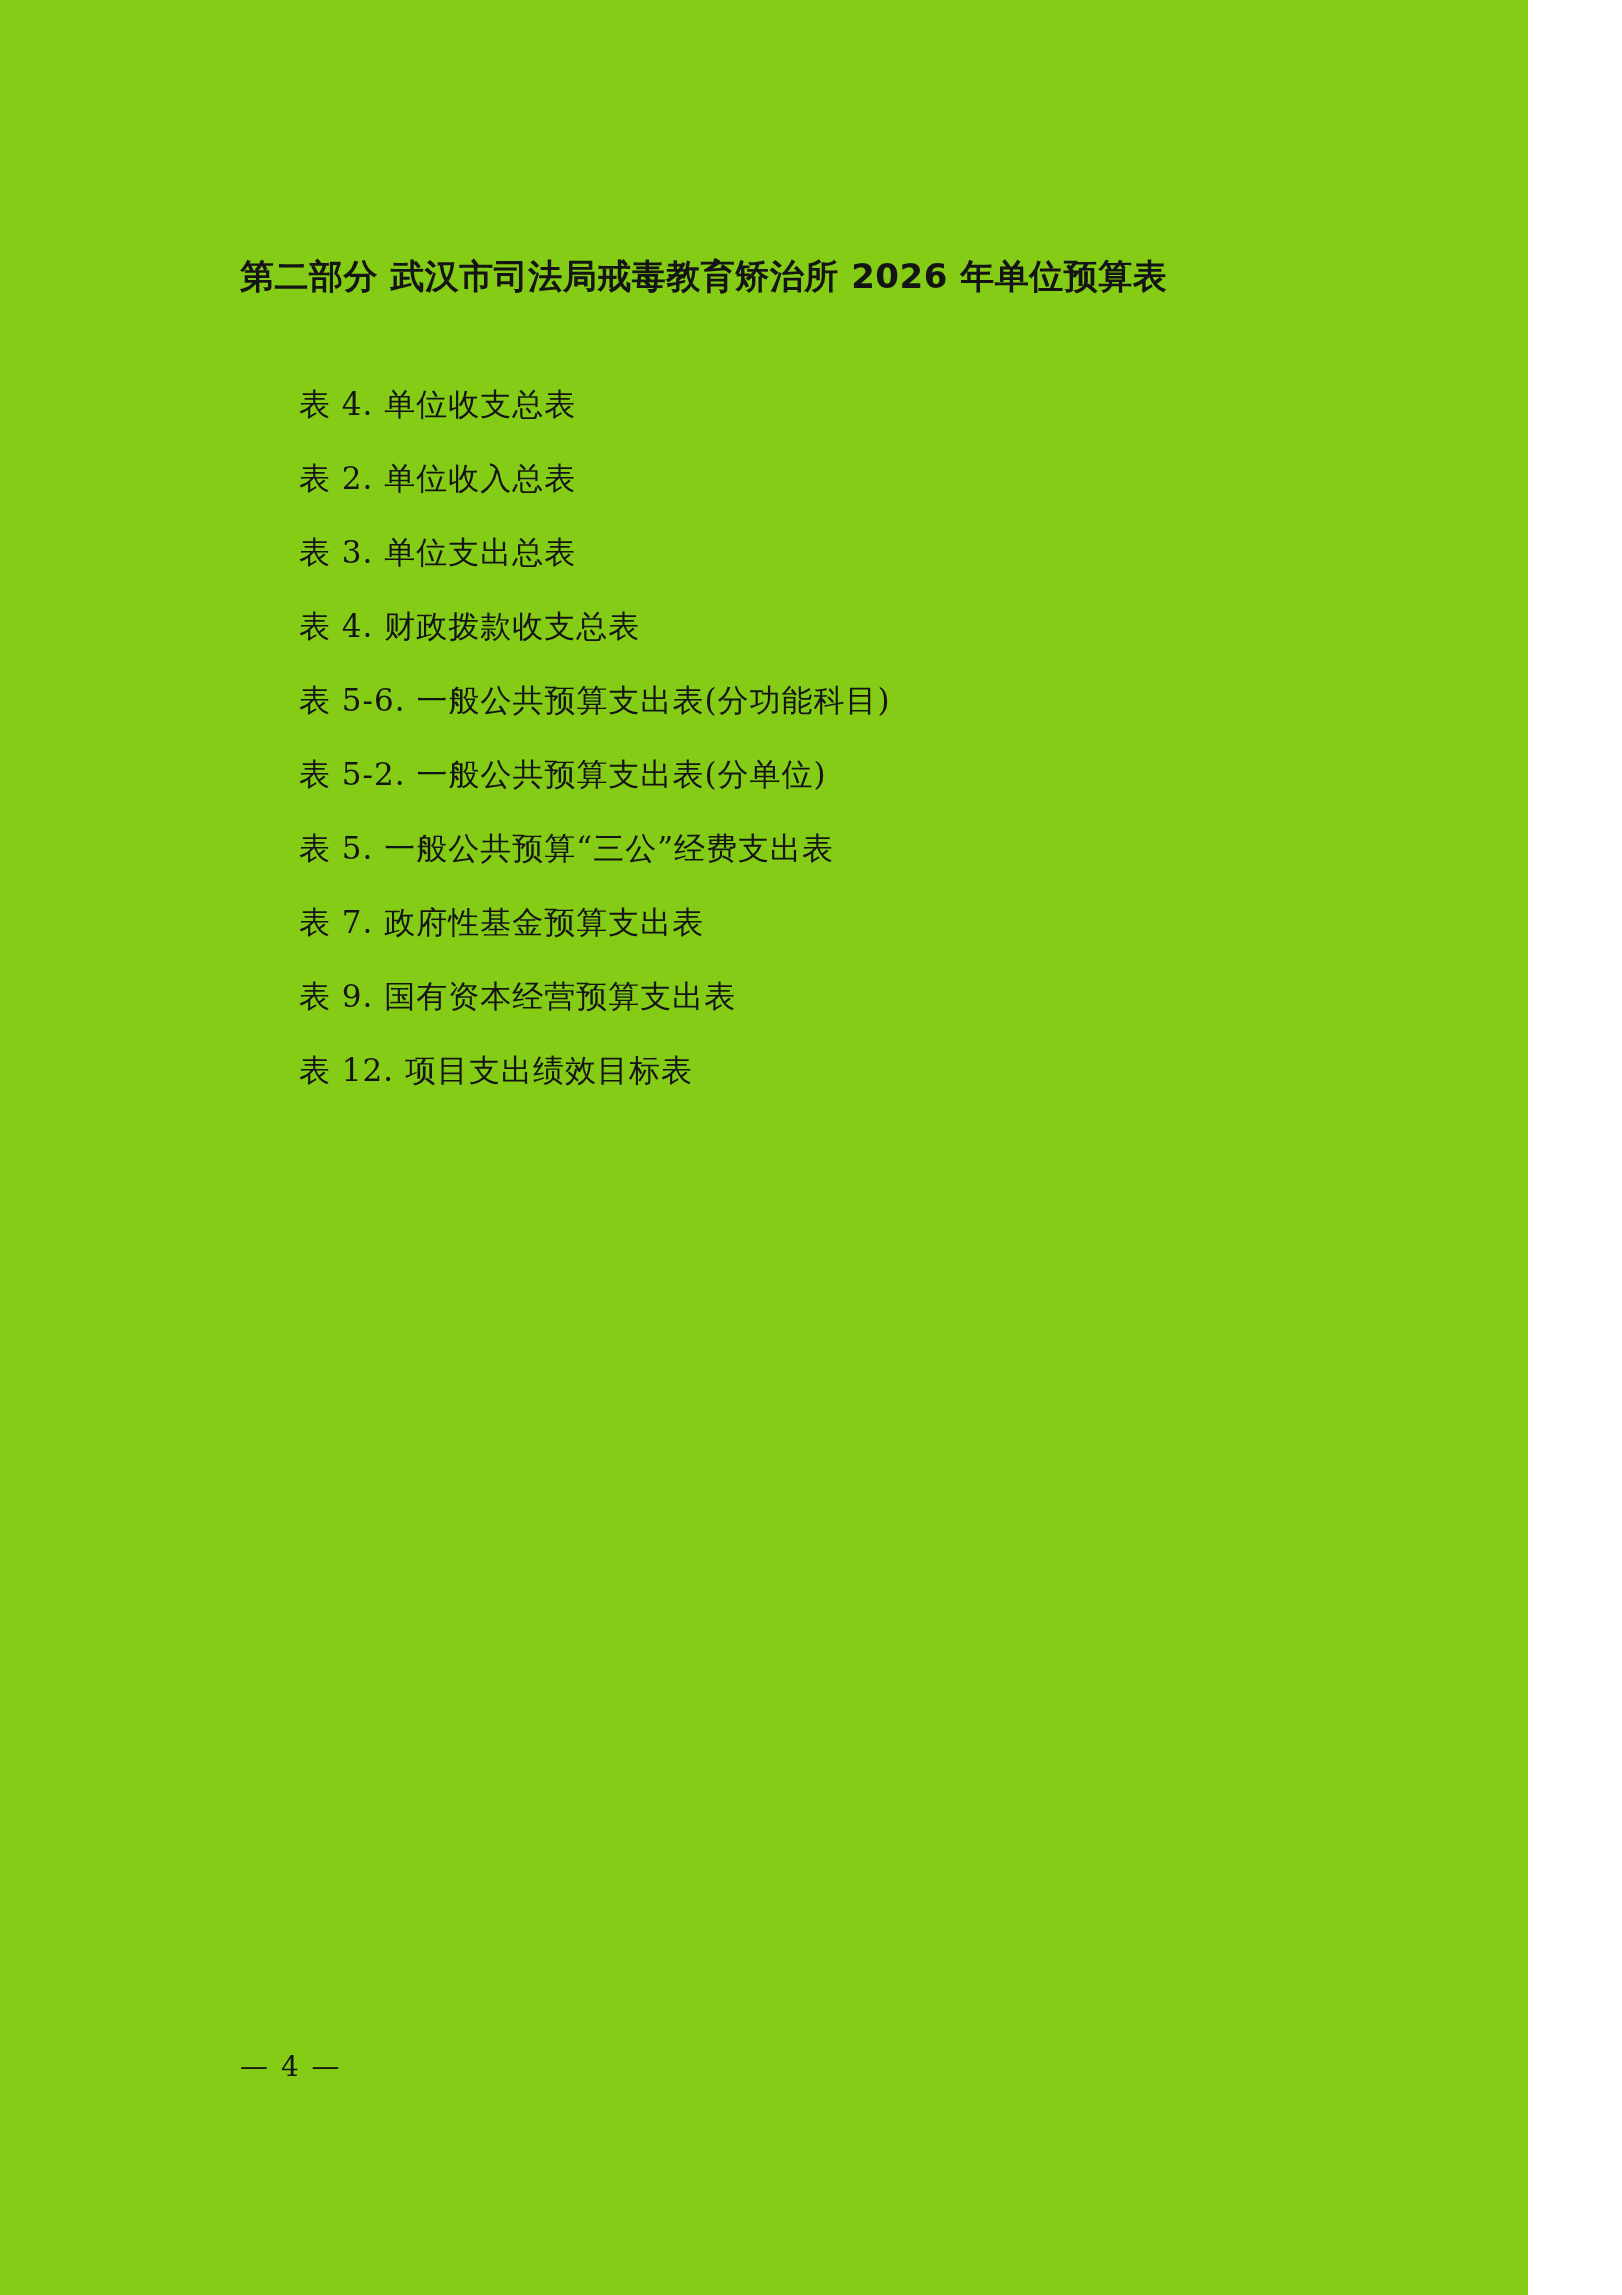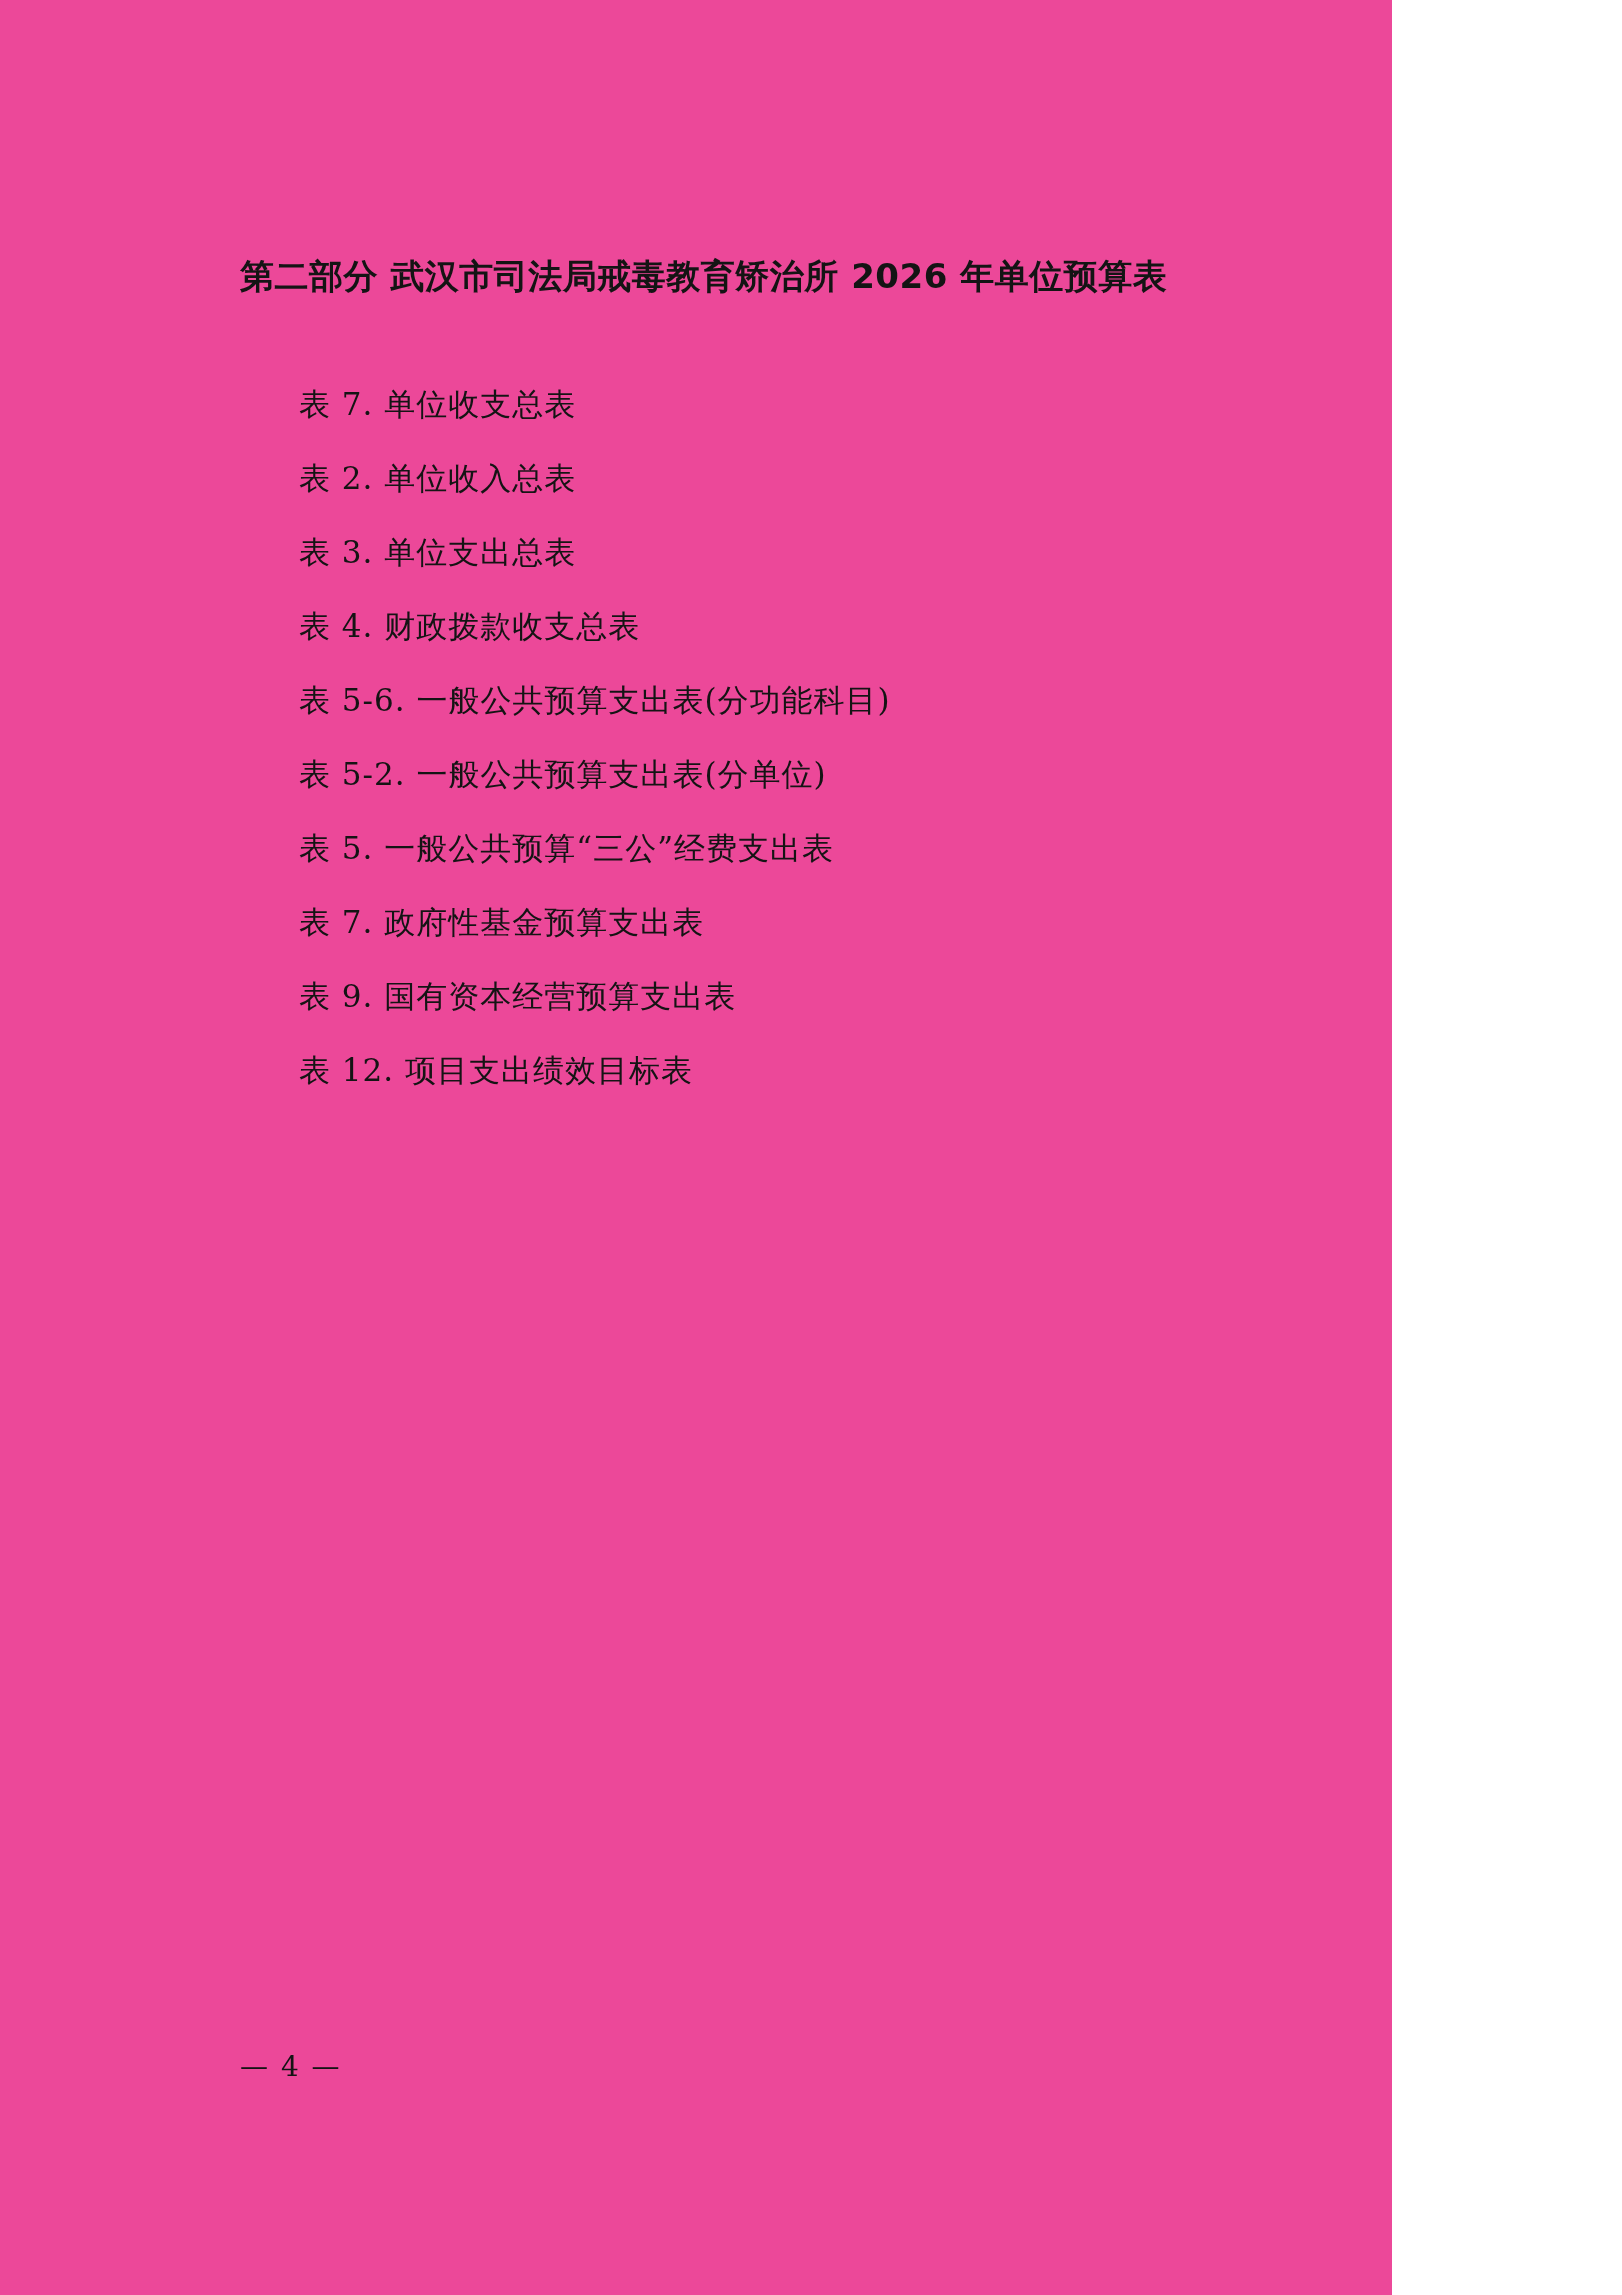"第二部分 武汉市司法局戒毒教育矫治所 2026 年单位预算表" .page { background: #ec4899 -> #84cc16; width: 1392px -> 1528px }
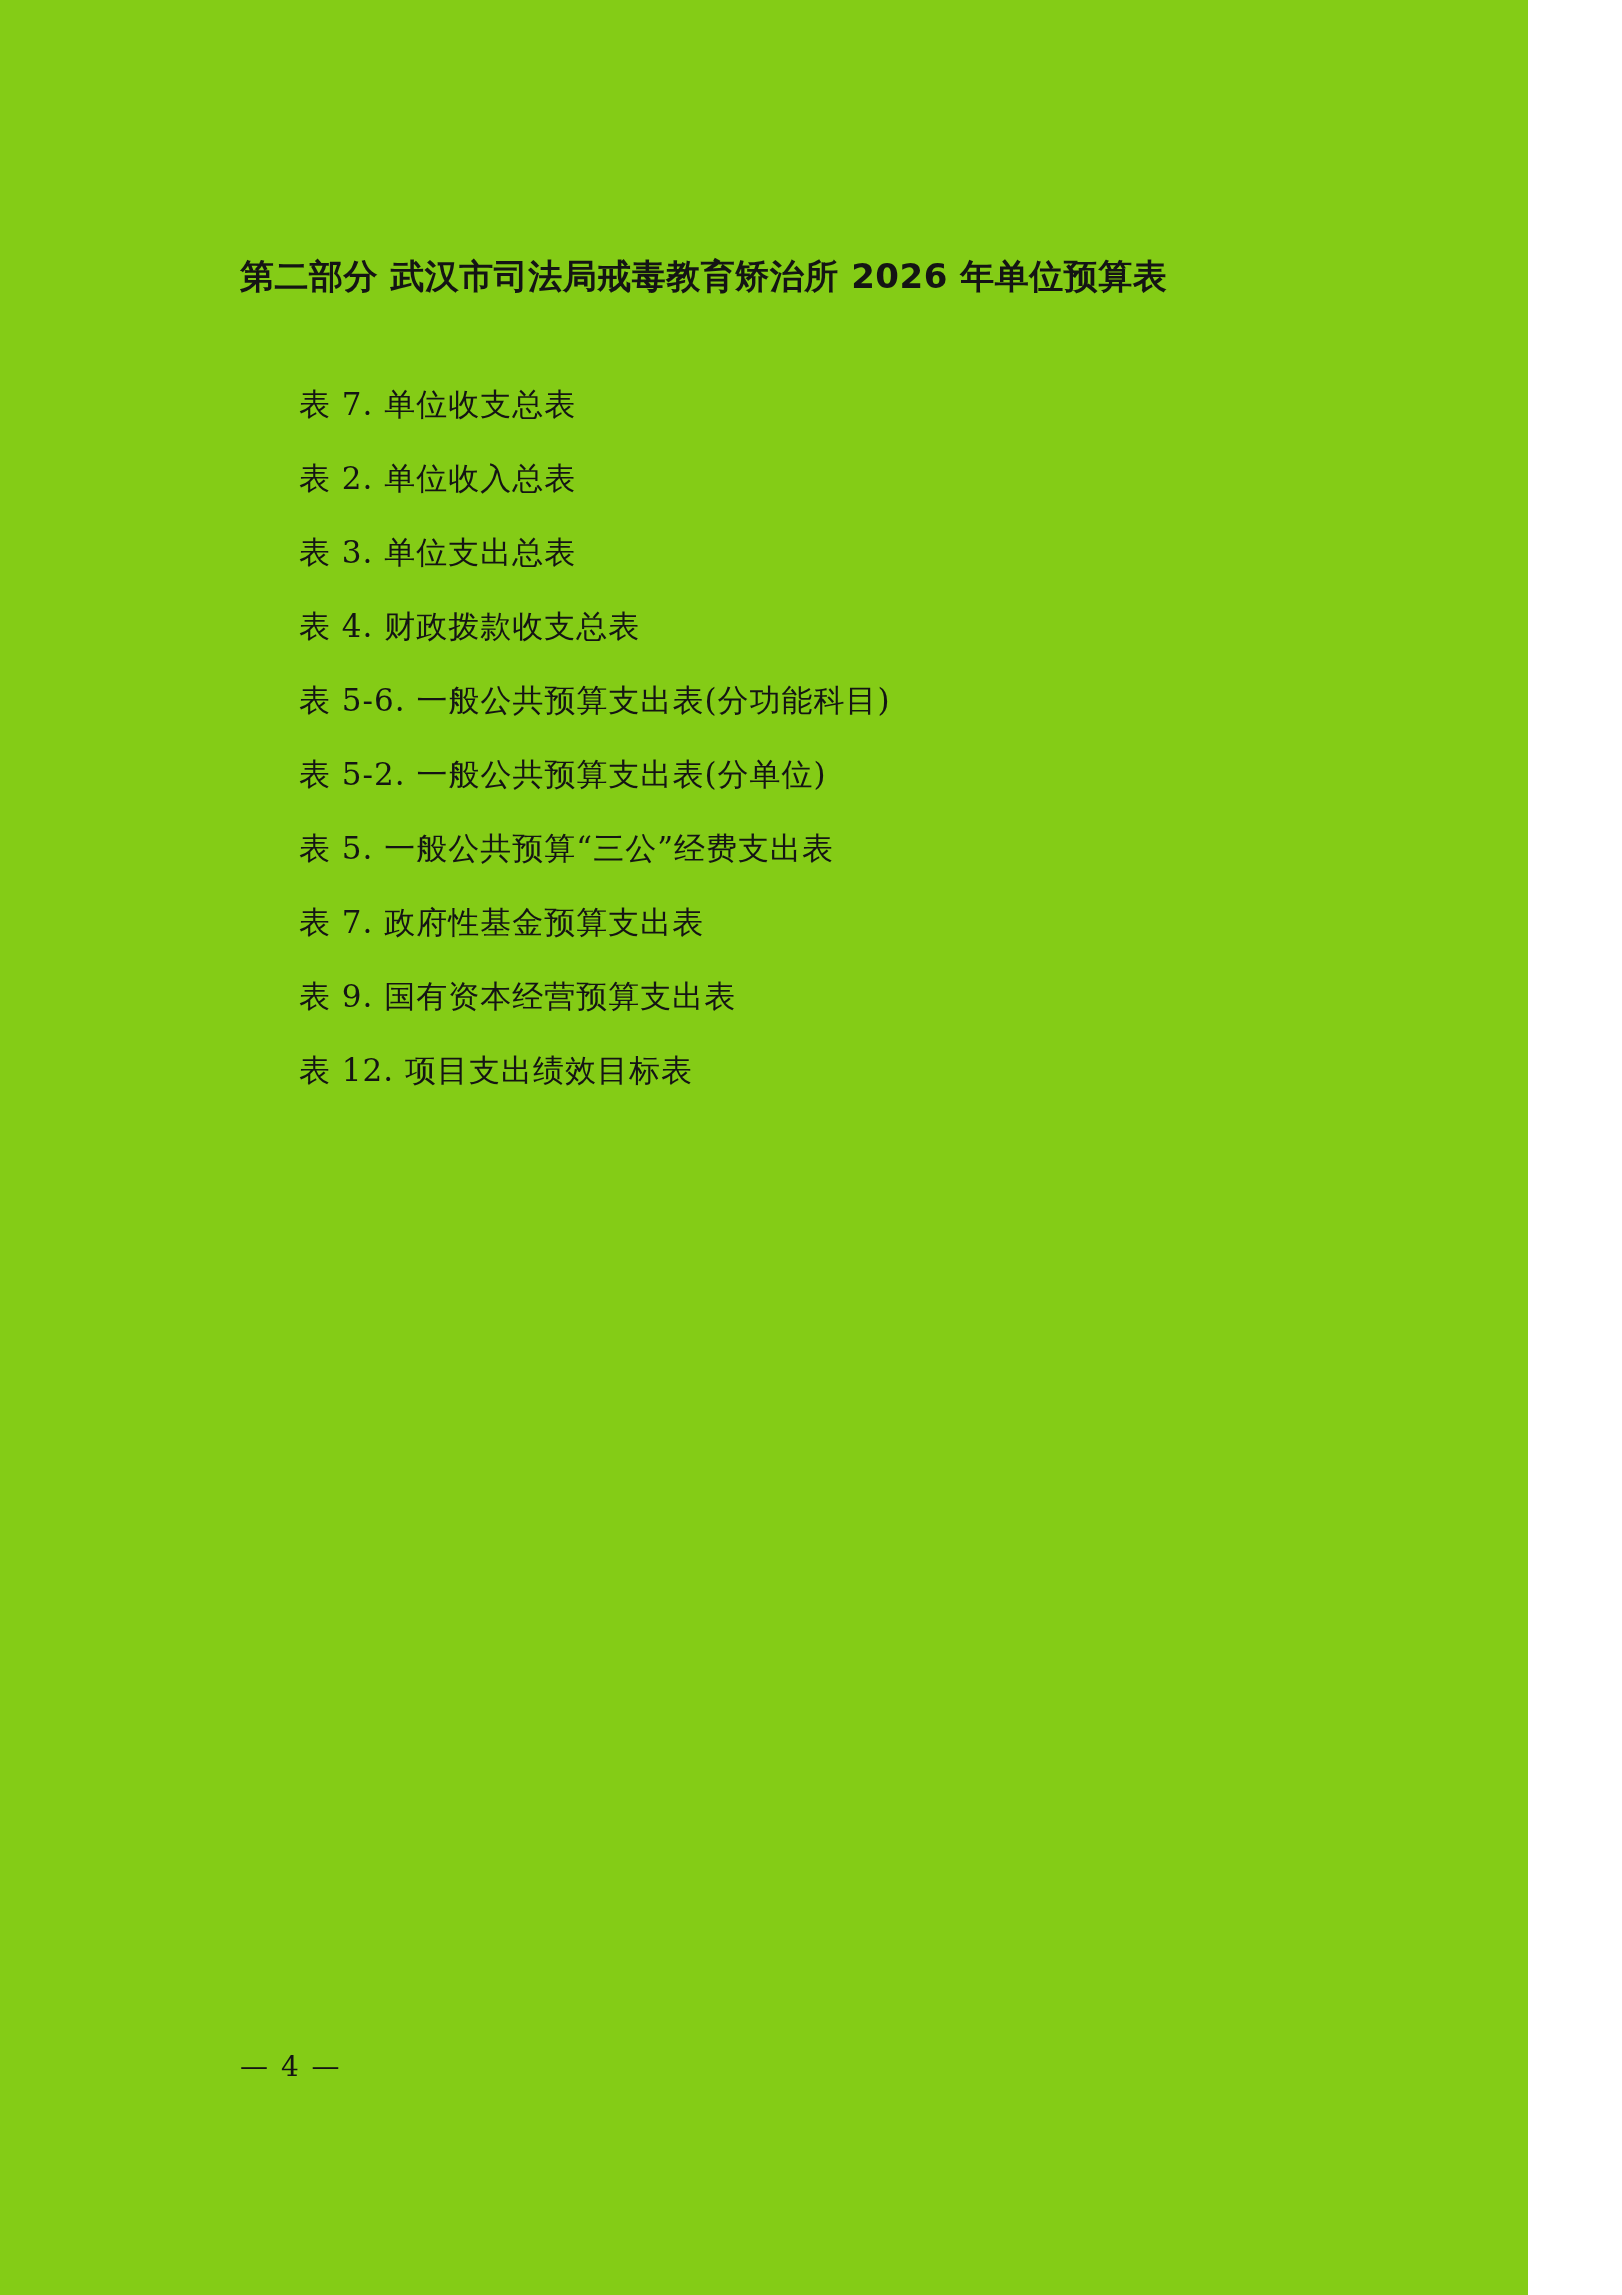"表 7. 单位收支总表" div.toc-item { text: 7 -> 4 }
